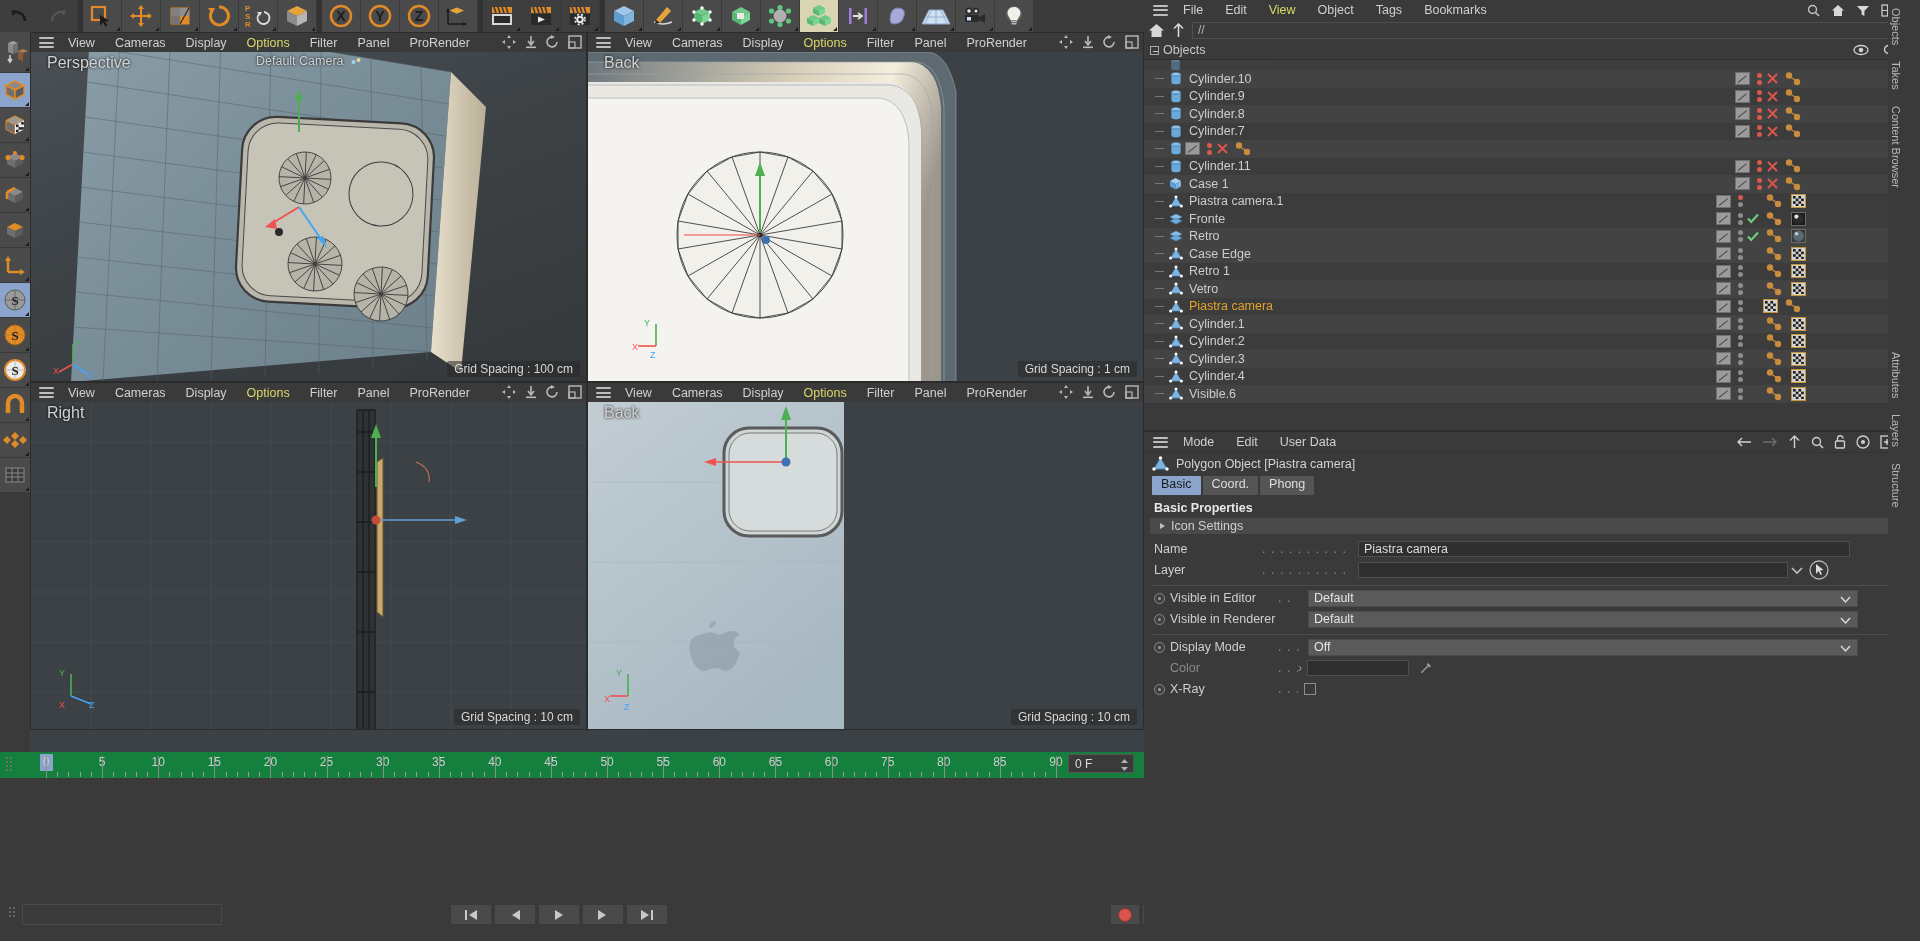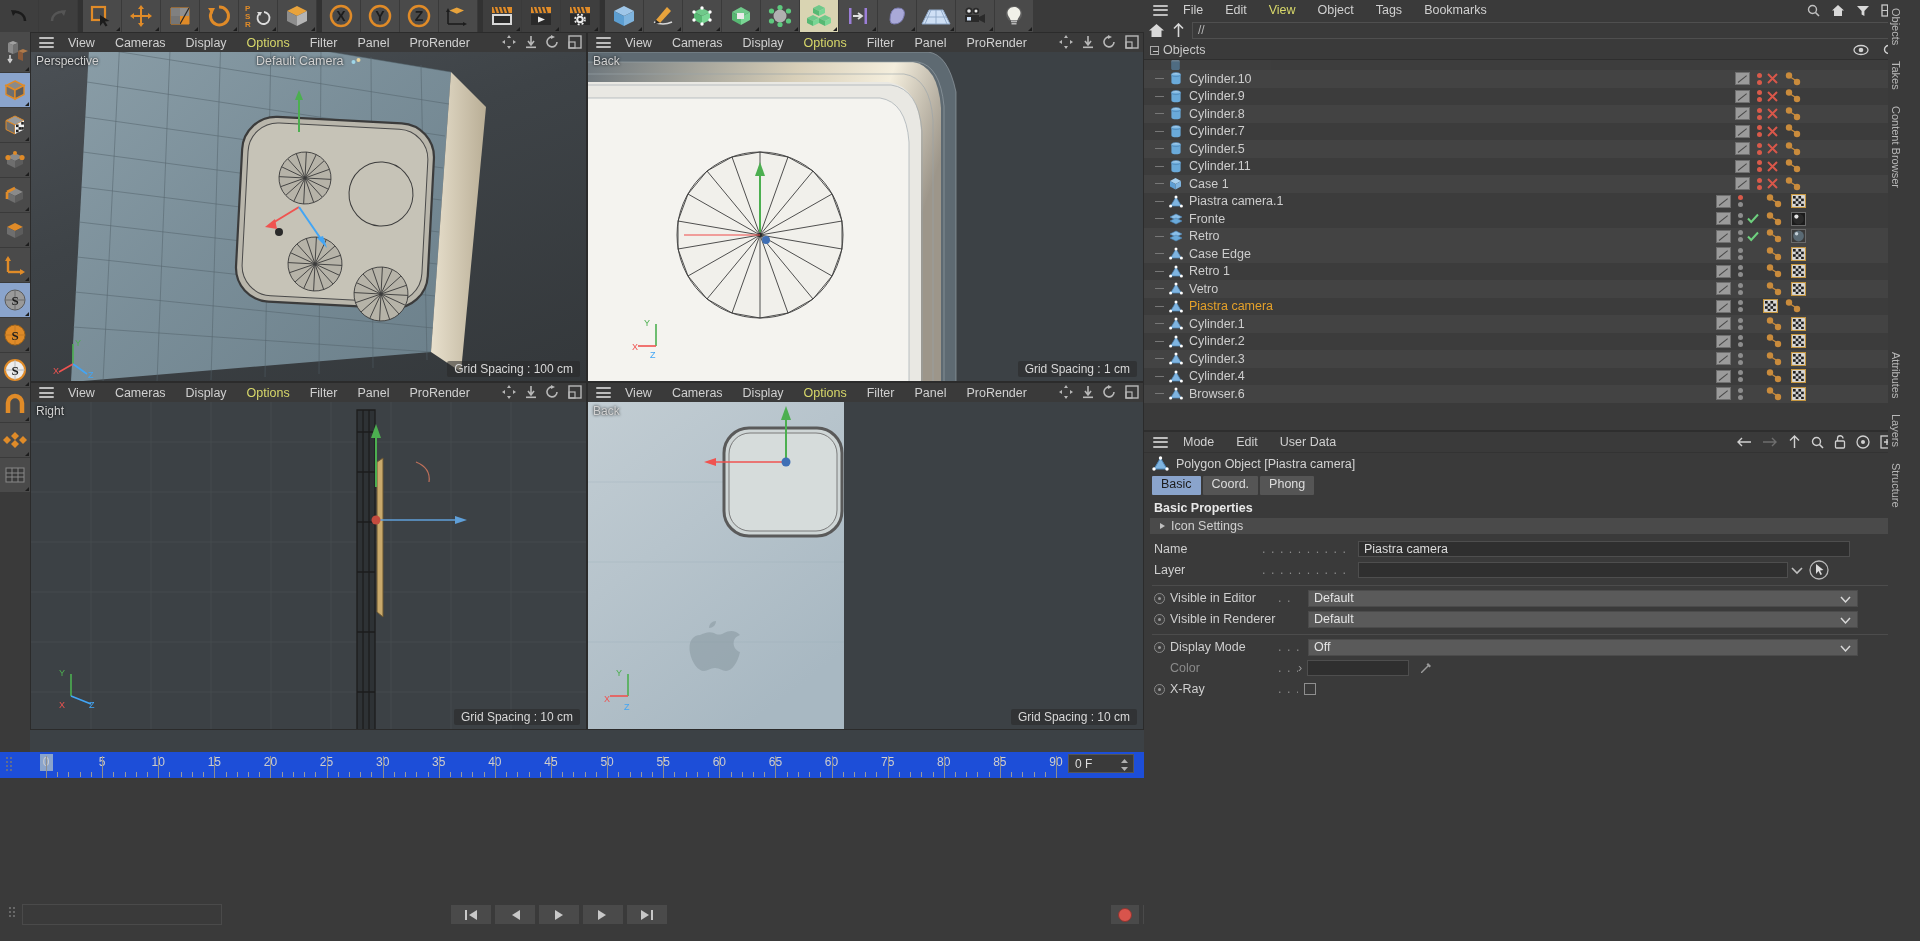"Perspective" .vp-label { font-size: 12px -> 16px; left: 5px -> 16px }
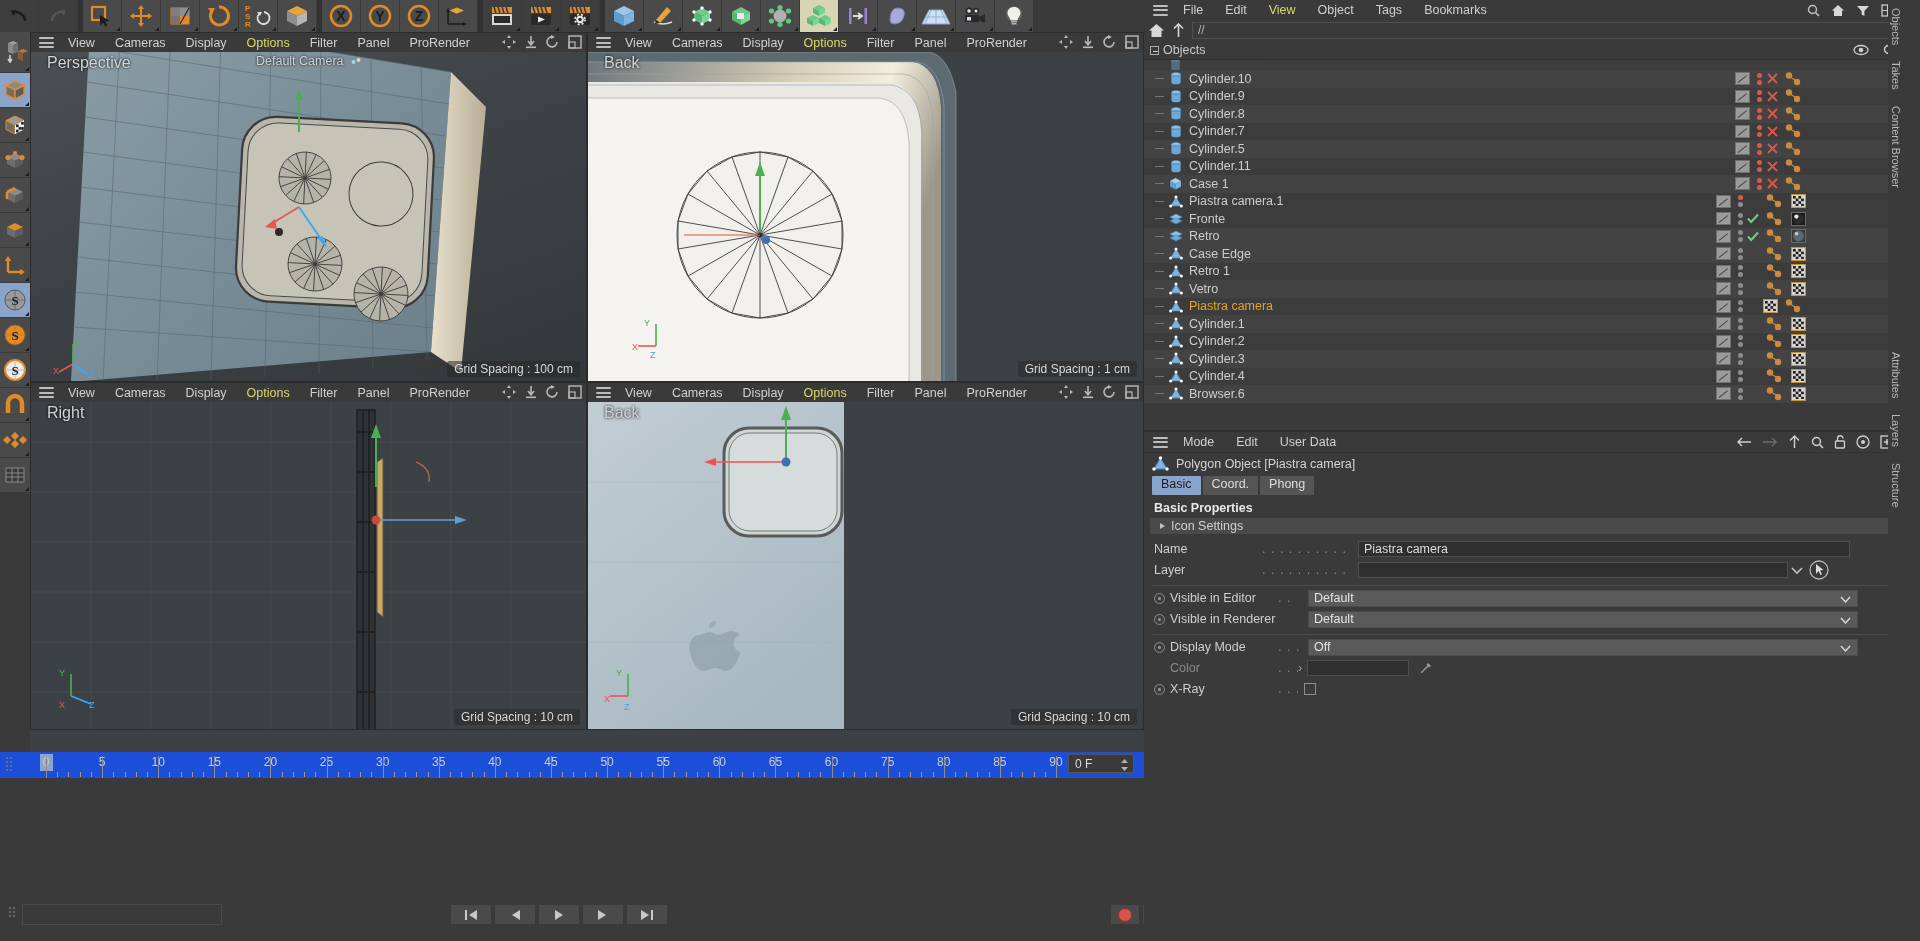"Cylinder.5" span.oname { html: <span>Cylinder.5</span> -> none }
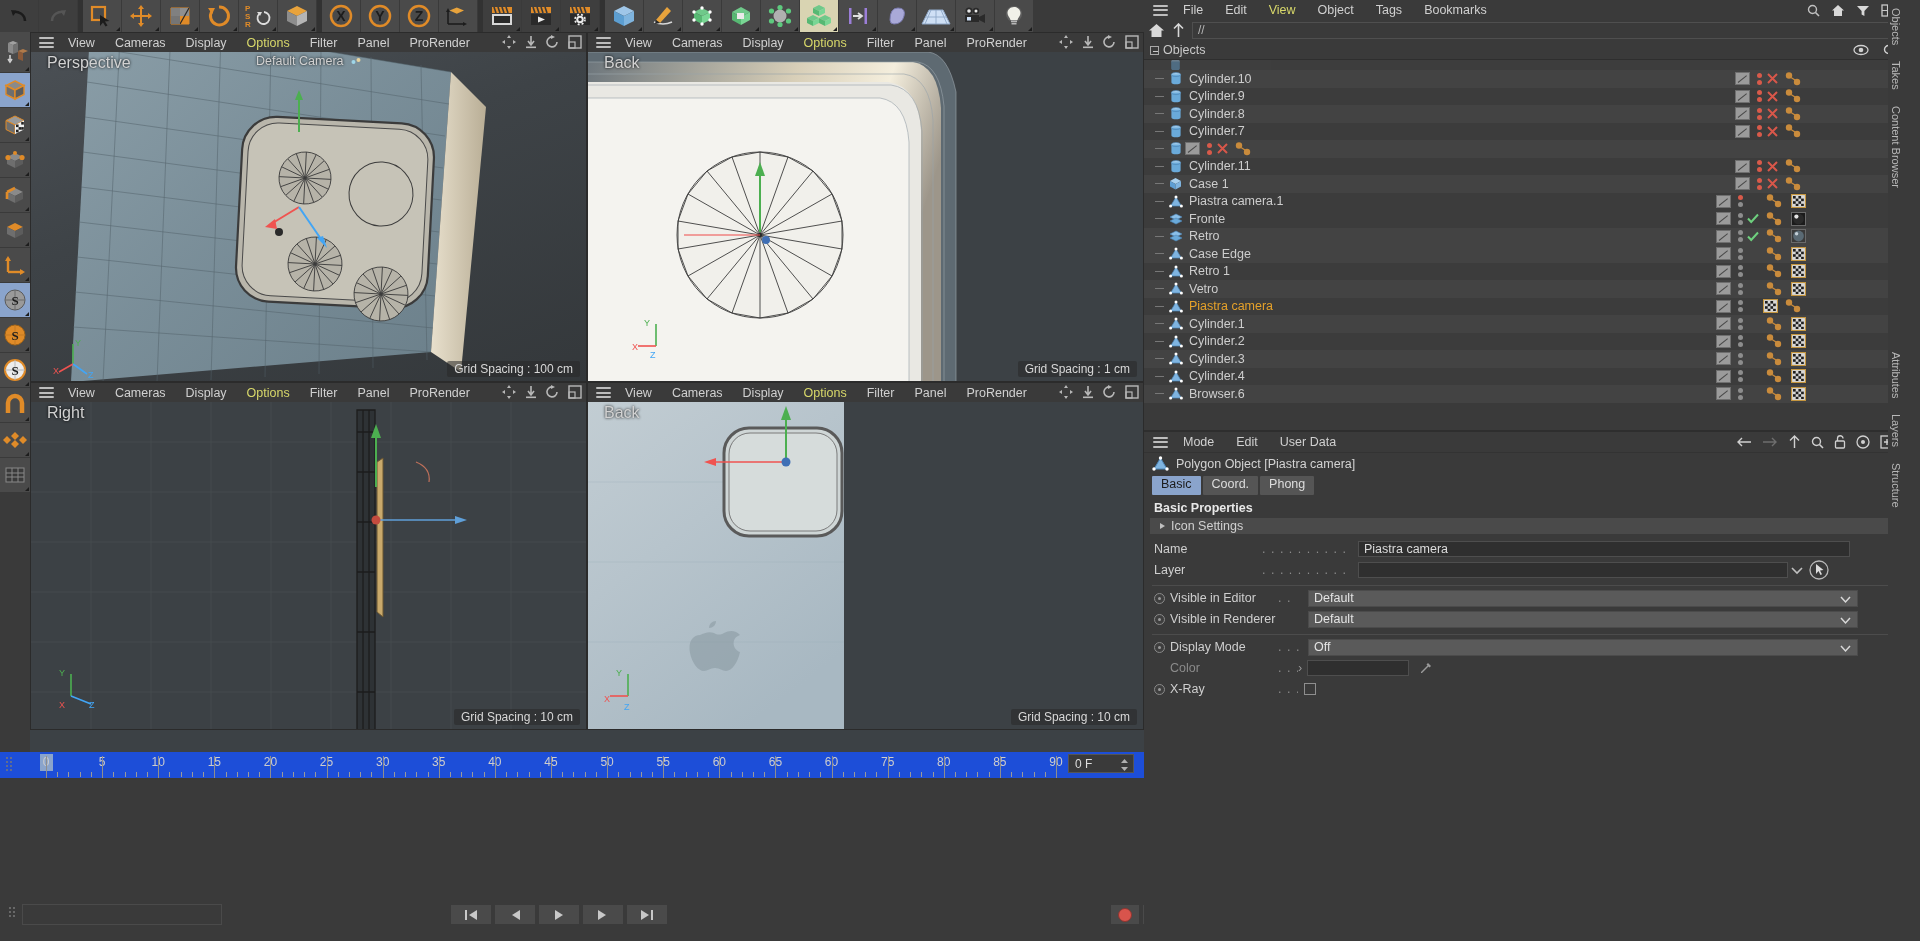"Browser.6" span.oname { text: Browser.6 -> Visible.6 }
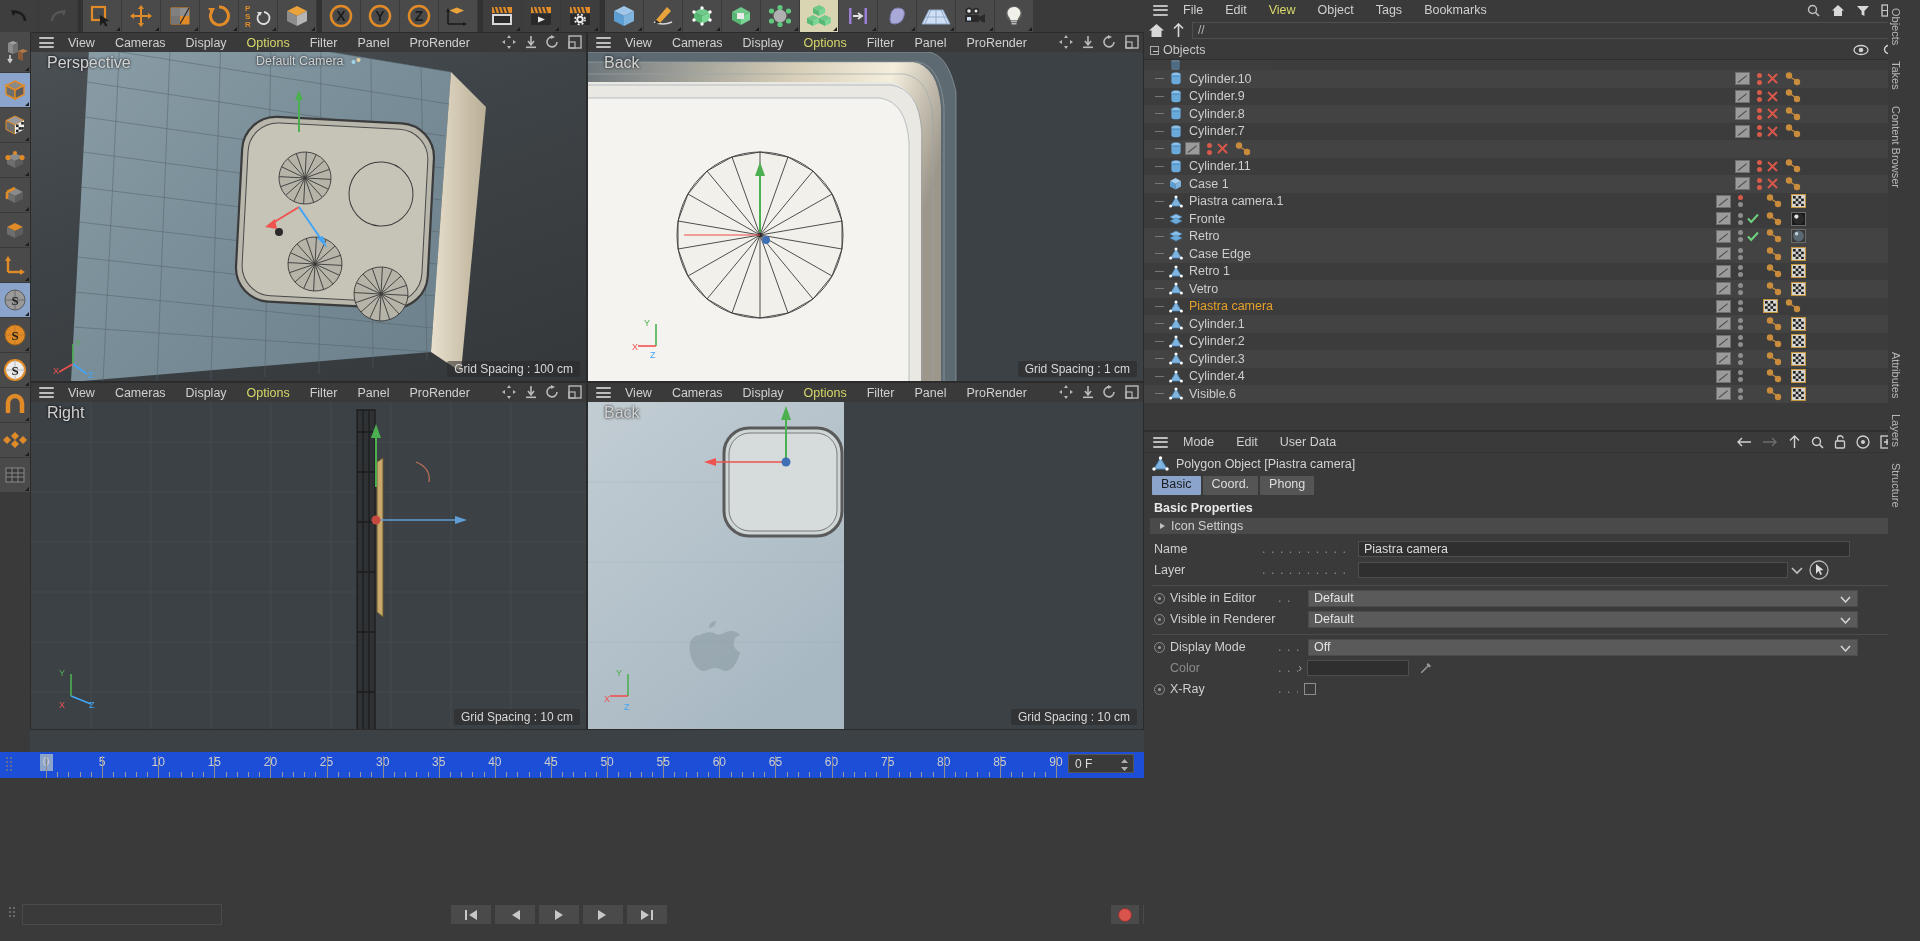"10" #ruler { background: #1d4ed8 -> #15803d }
